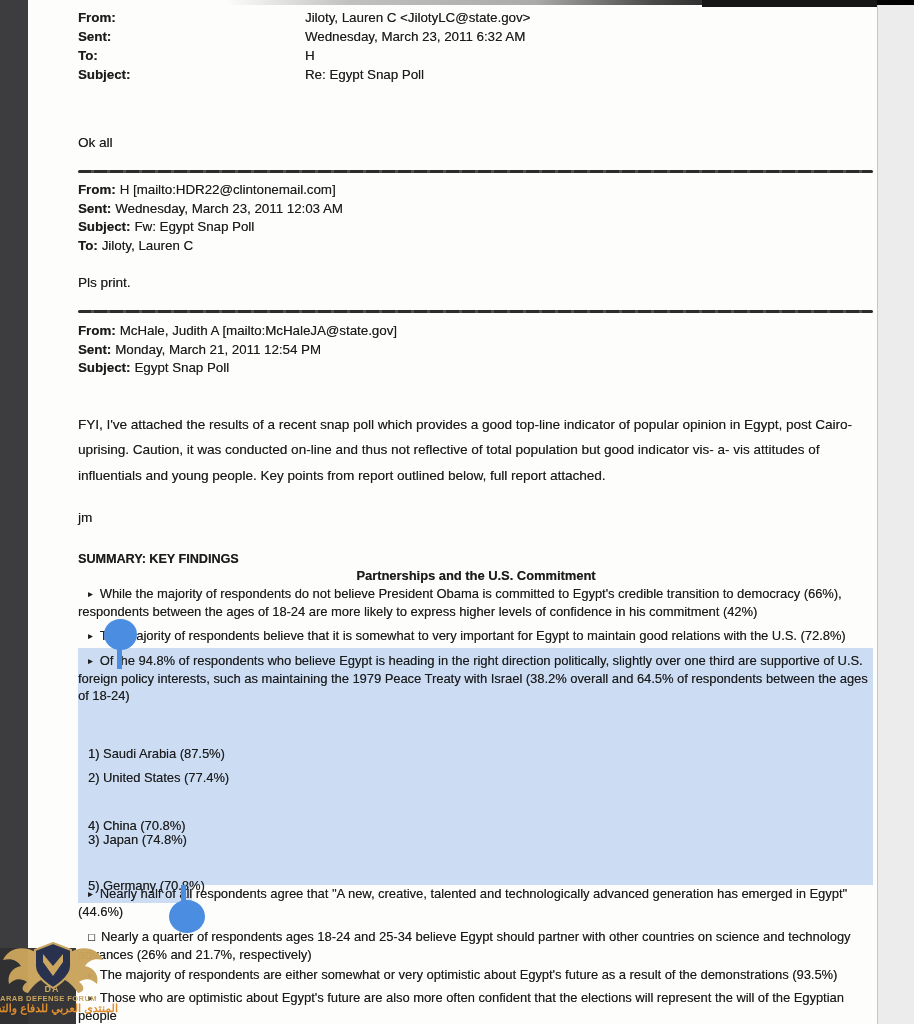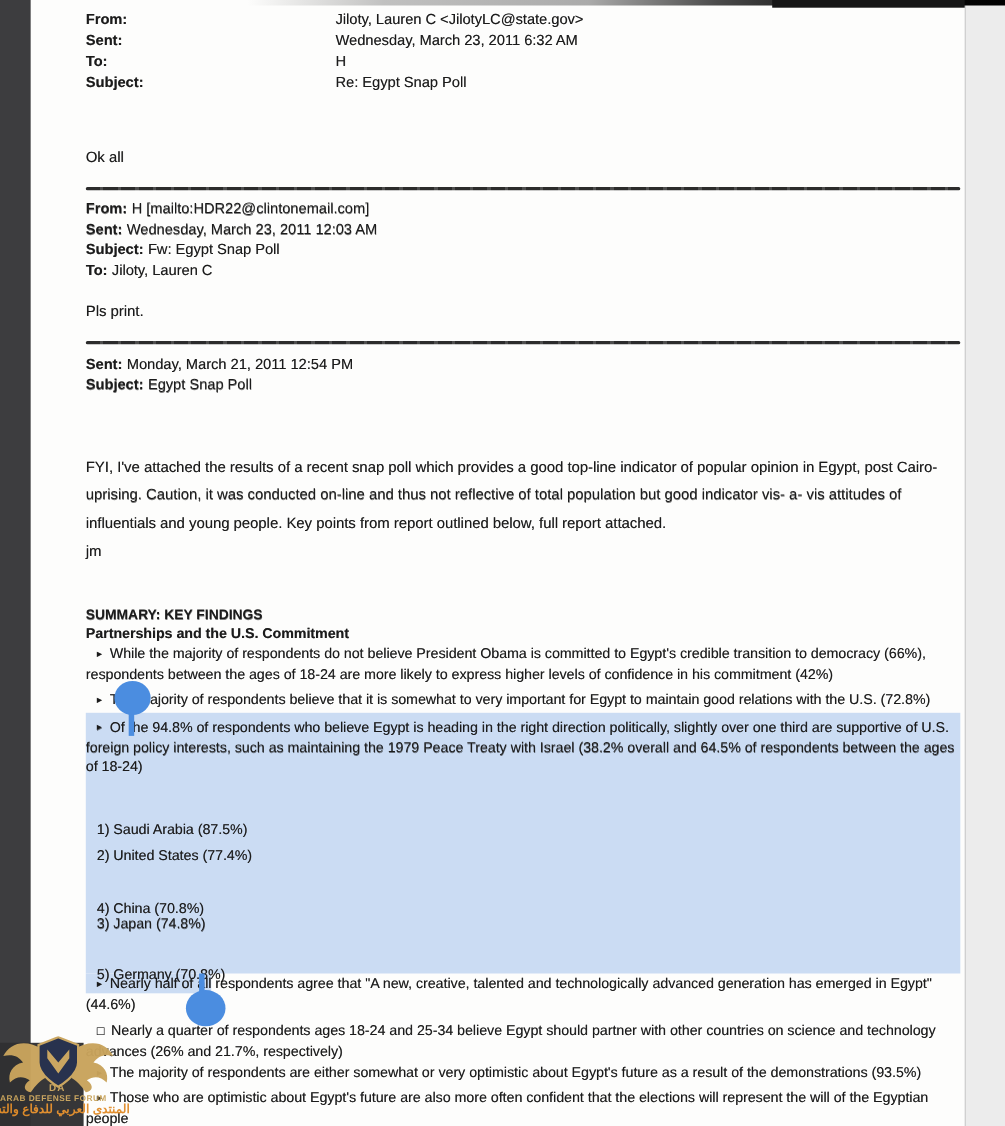"From: McHale, Judith A" div { html: none -> <div><b>From:</b><span>McHale, Judith A [mailto:McHaleJA@state.gov]</span></div> }
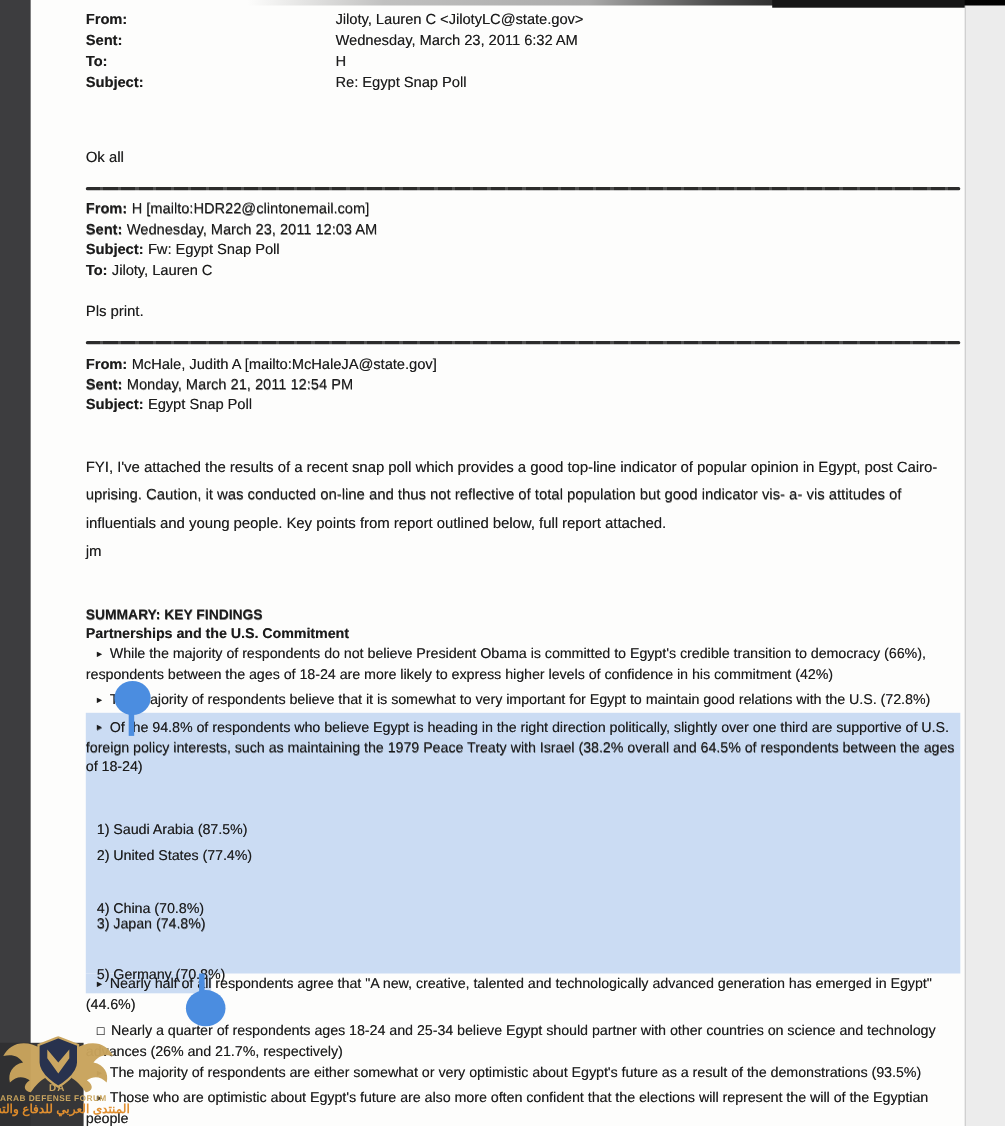"jm" #jm { top: 493px -> 510px }
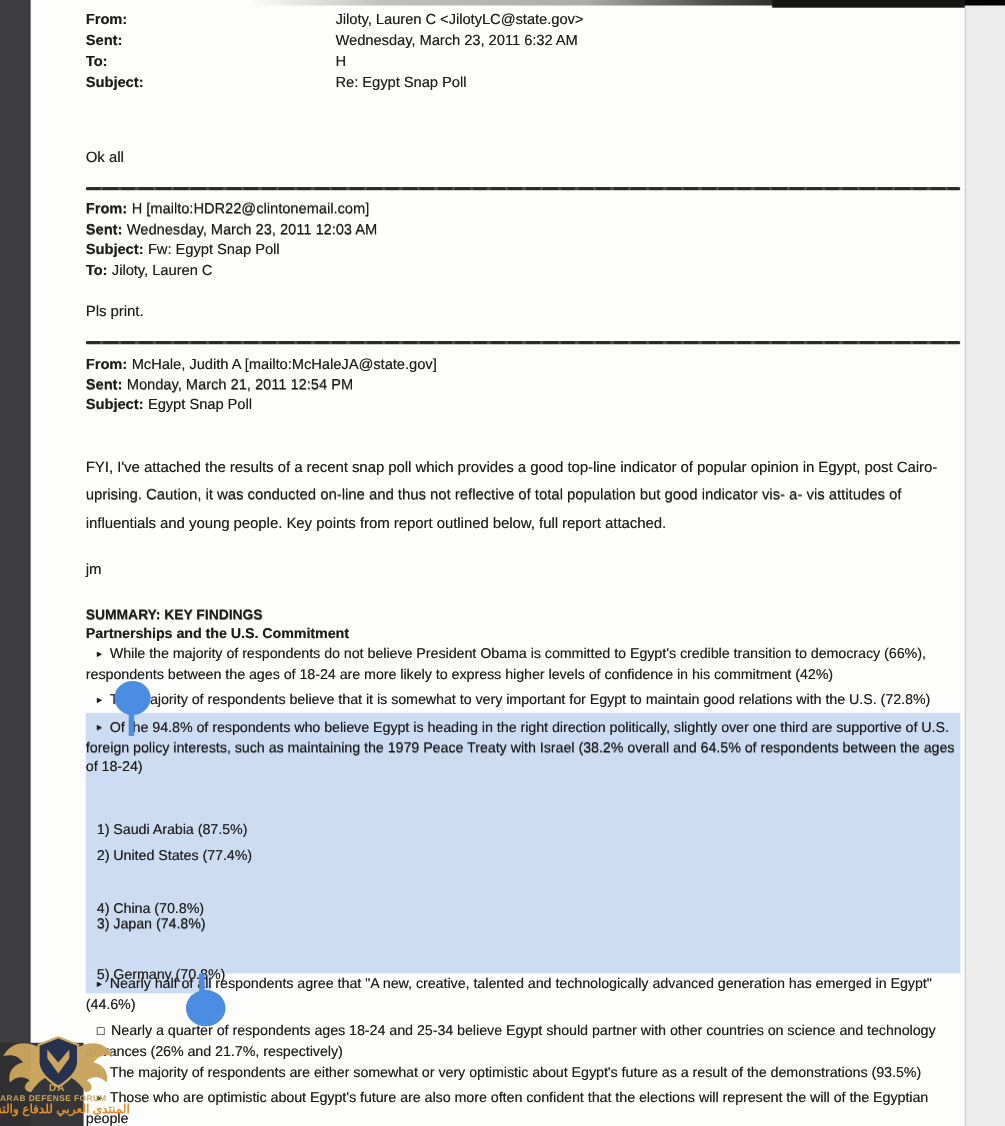"Partnerships and the U.S. Commitment" #s-sub1 { text-align: none -> center }
